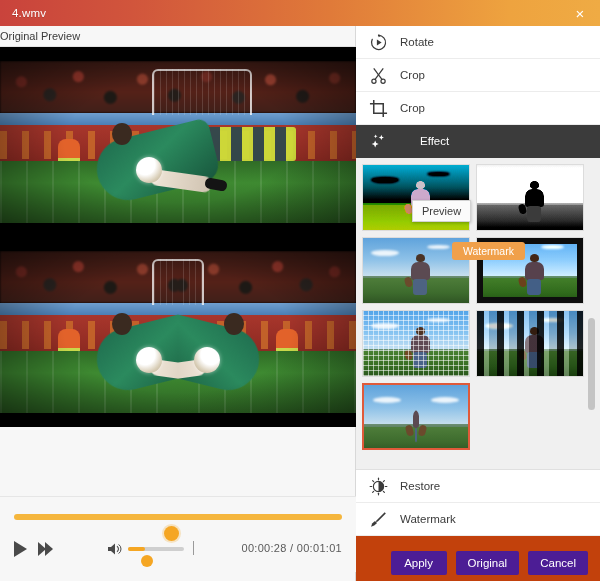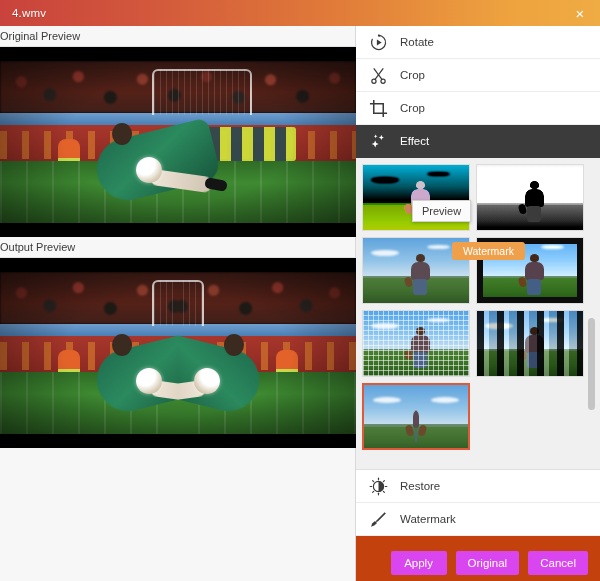"Effect" .menu-item.active .mi-label { margin-left: none -> 20px }
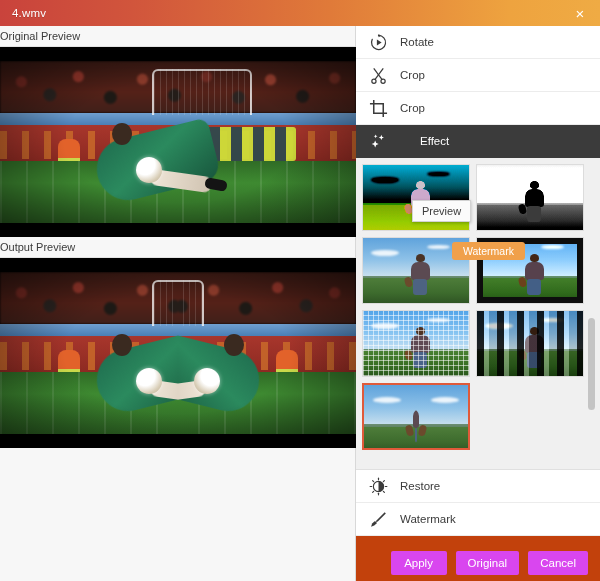"Output Preview" div.preview-label { html: <div>Output Preview</div> -> none }
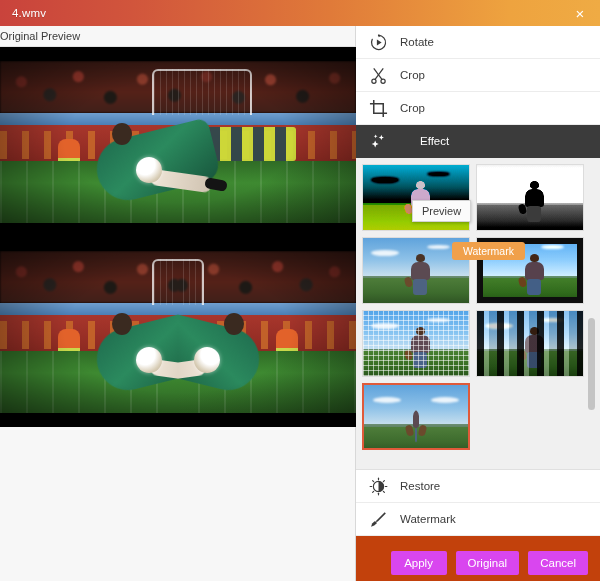"00:00:28 / 00:01:01" div.transport { html: none -> <div> <div> <div></div> </div> <div> <div></div> <div> <span></span> <span></span> </div> <div> <svg> <path></path> <path></path> <path></path> </svg> </div> <div> <div></div> <div></div> </div> <div></div> <div>00:00:28 / 00:01:01</div> </div> </div> }
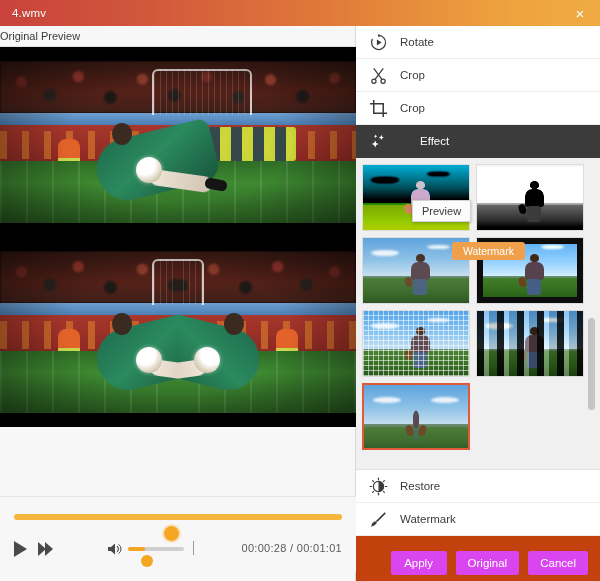"Apply" .btn { background: #d946ef -> #4c1d95 }
